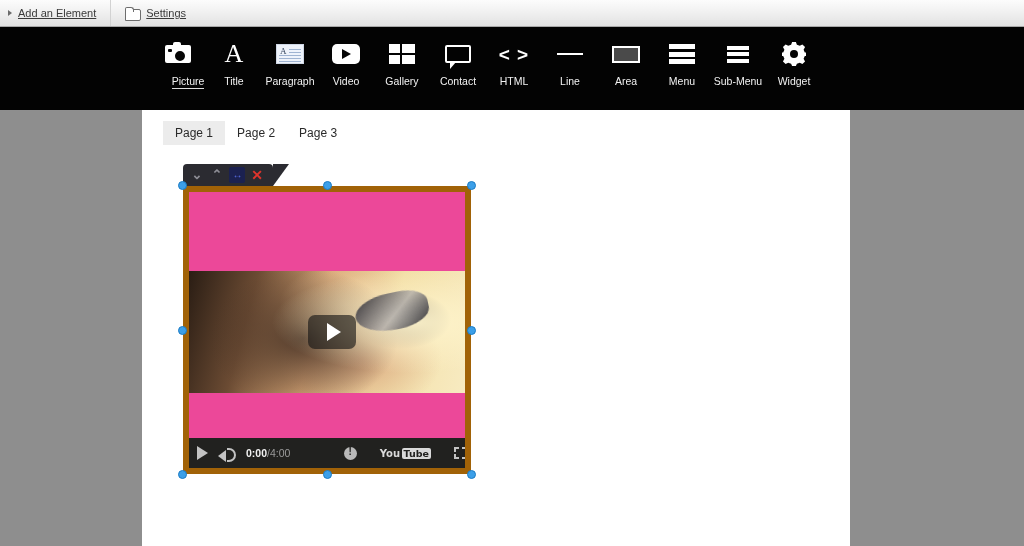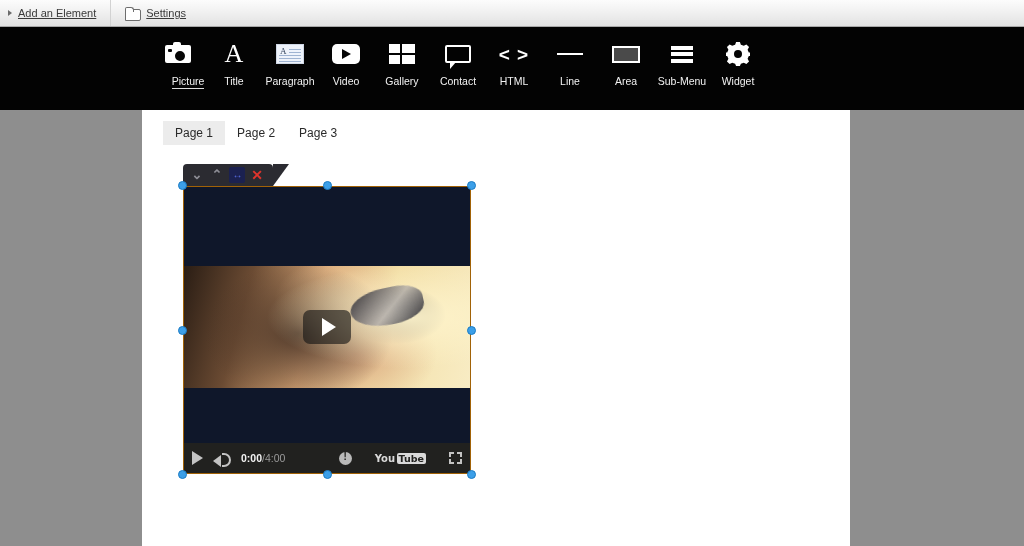"Menu" div.elem { html: none -> <div> <span> <span> <span></span> <span></span> <span></span> </span> </span> <span>Menu</span> </div> }
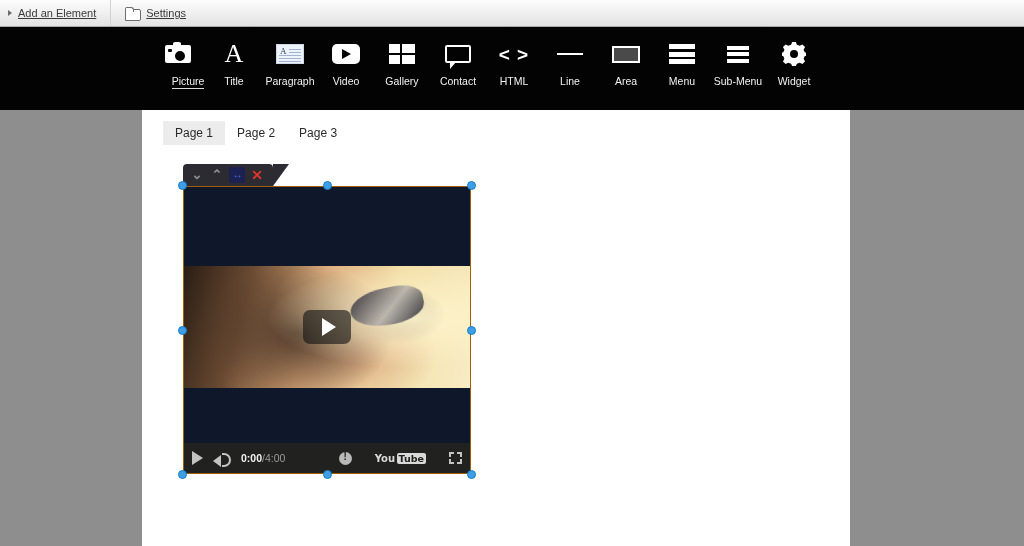"0:00/4:00" .vbox { background: #0f172a -> #ec4899; border: 1px solid #a16207 -> 6px solid #a16207 }
